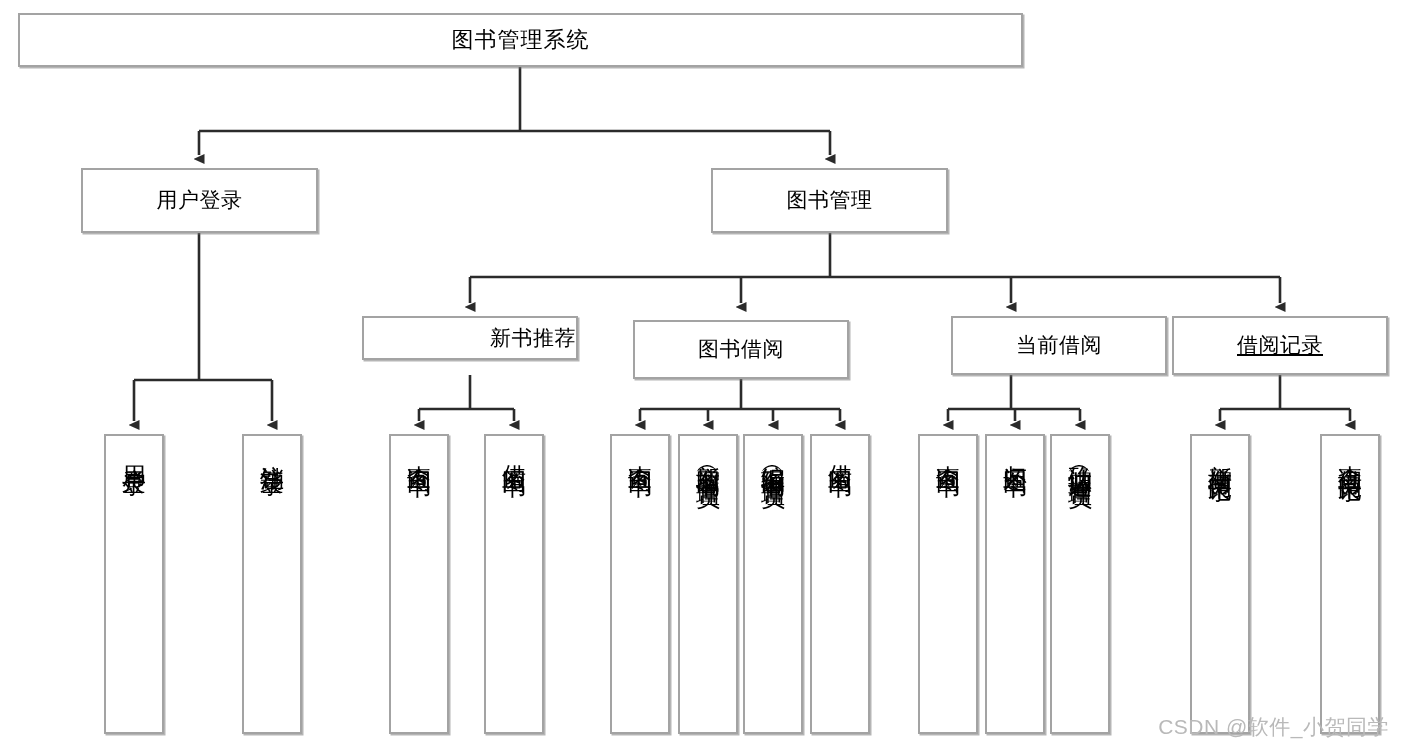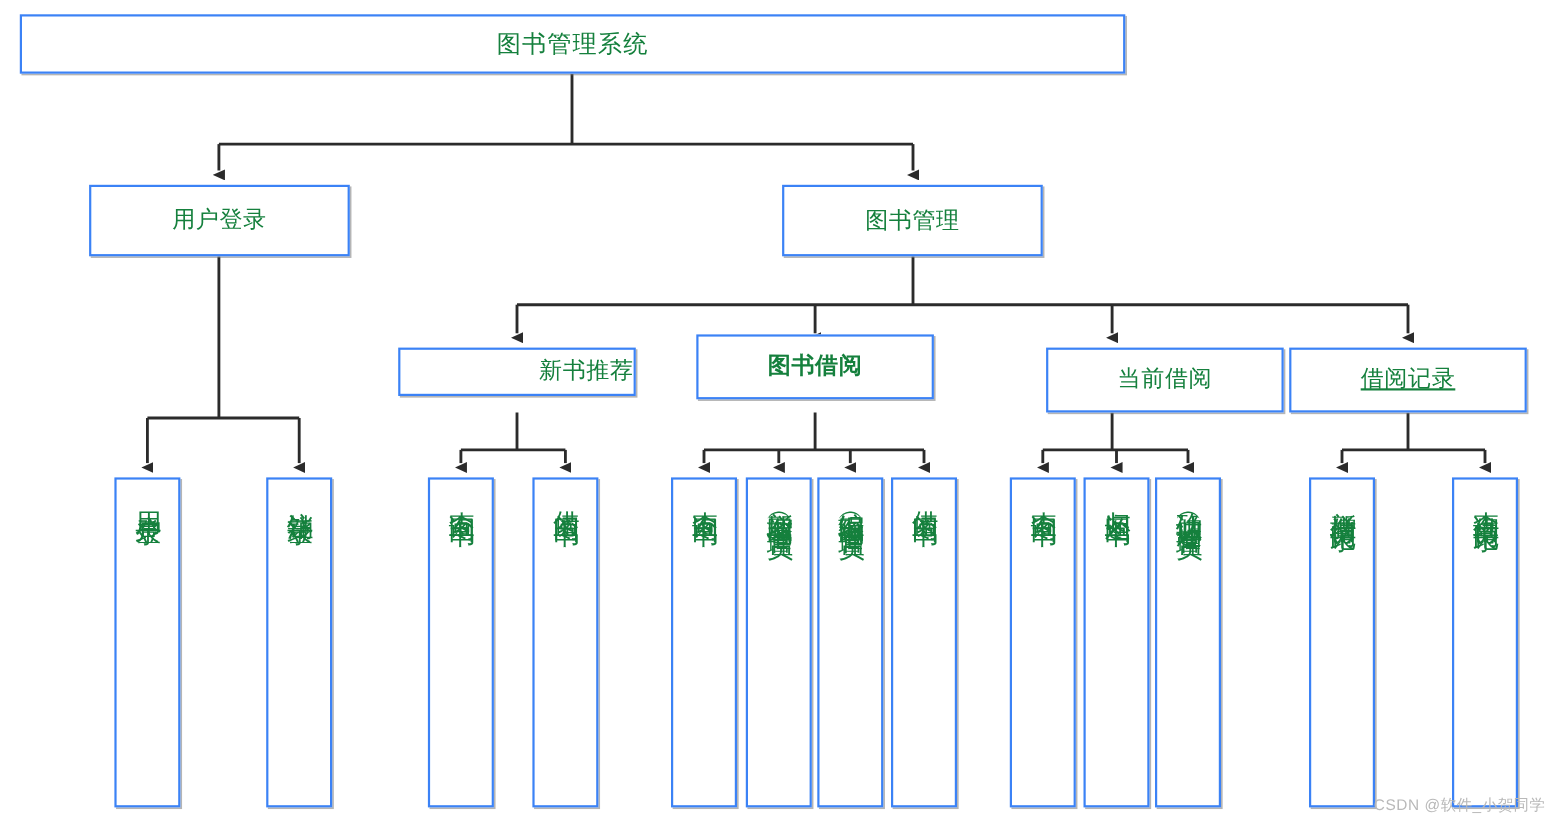"图书管理系统" .node { border: 2px solid #3b82f6 -> 2px solid #a3a3a3; color: #15803d -> #000000 }
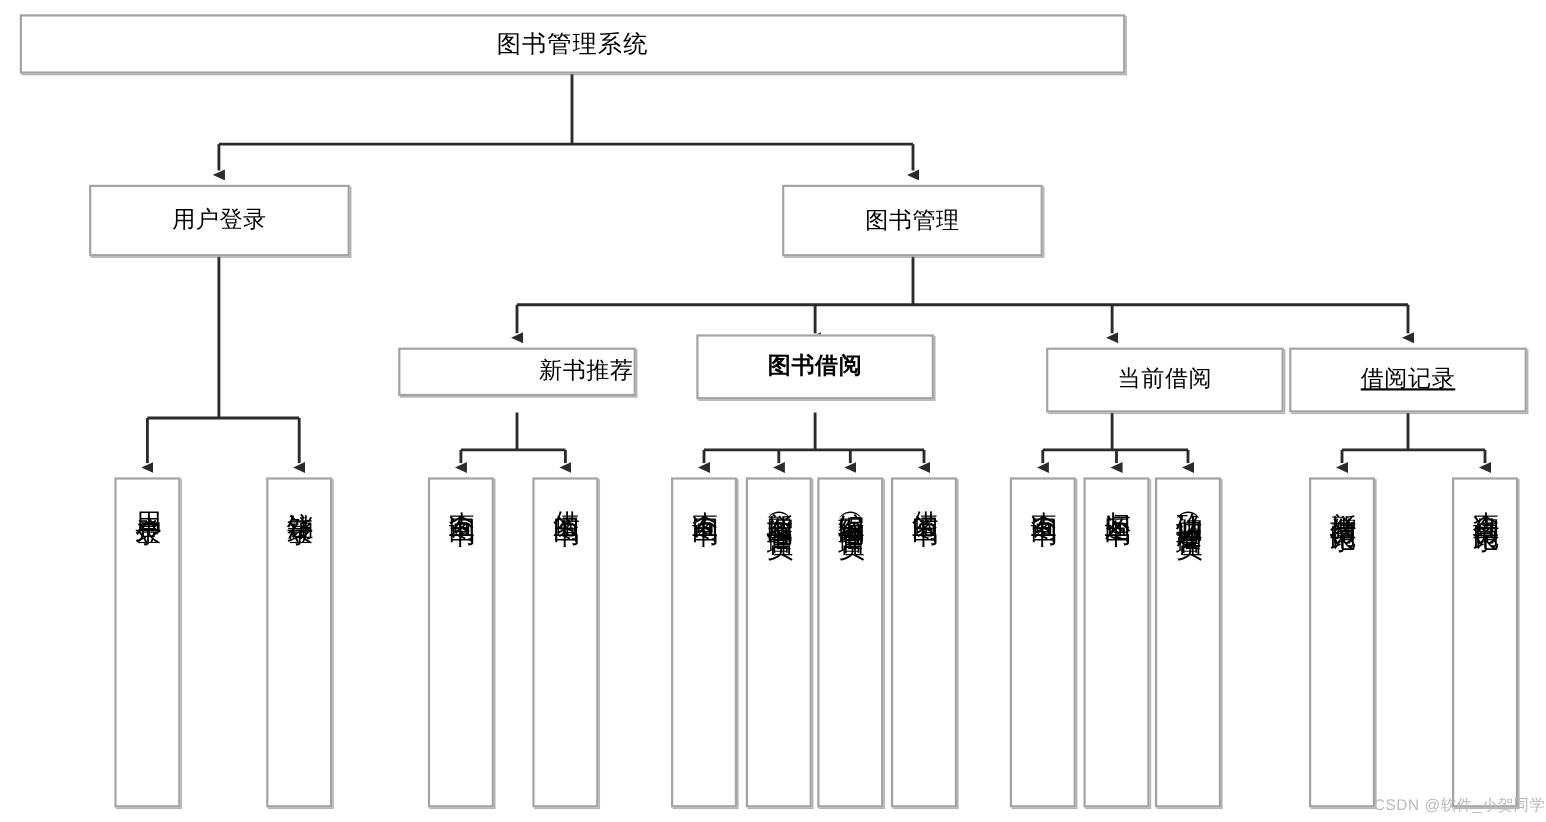"图书借阅" div.node { font-weight: bold -> none; top: 304px -> 320px }
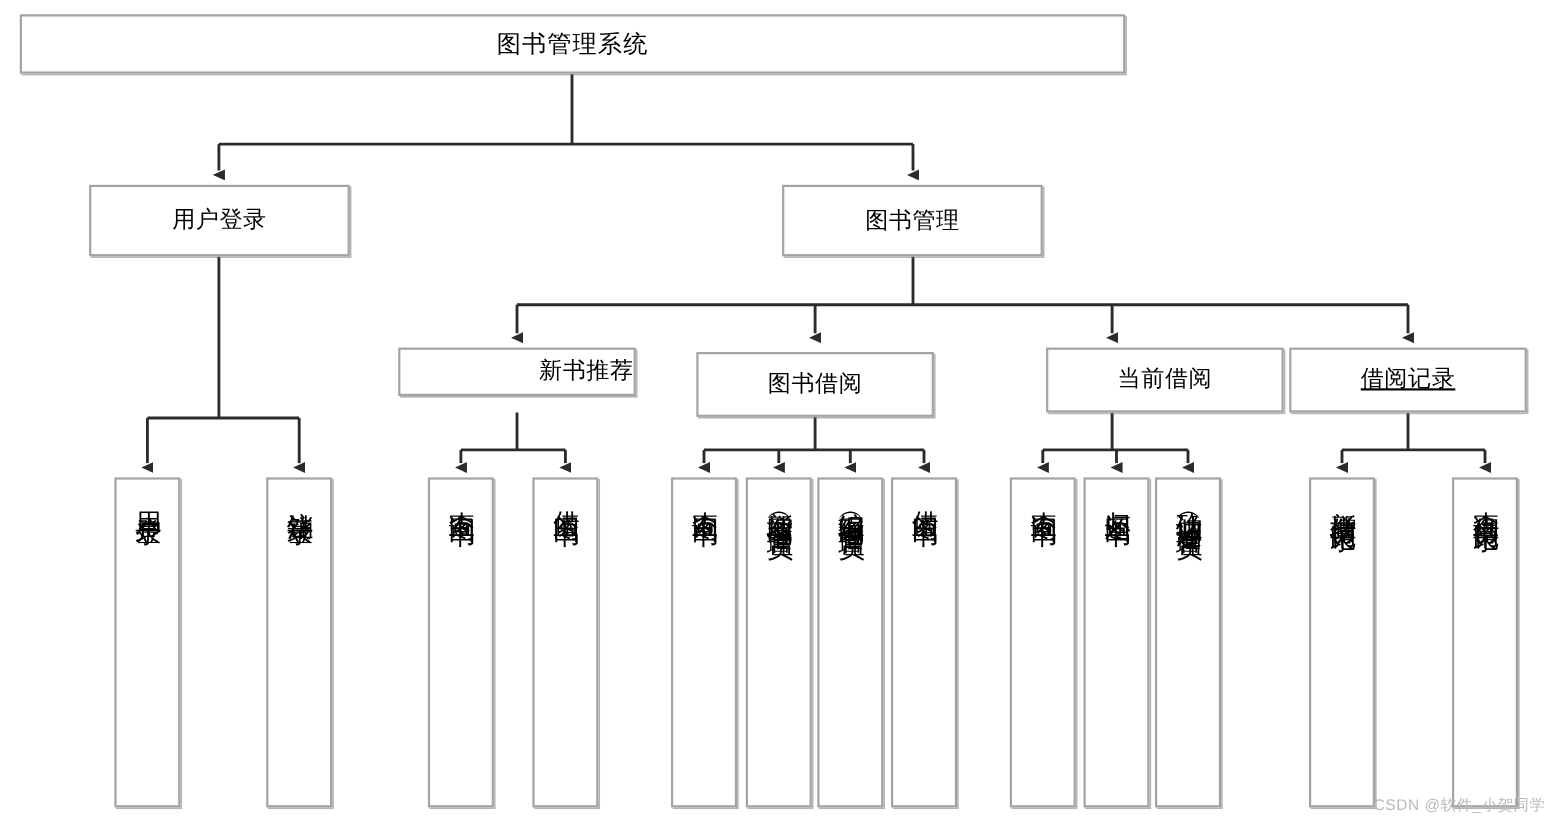"CSDN @软件_小贺同学" .watermark { font-size: 14px -> 21px; right: 0 -> 16px }
